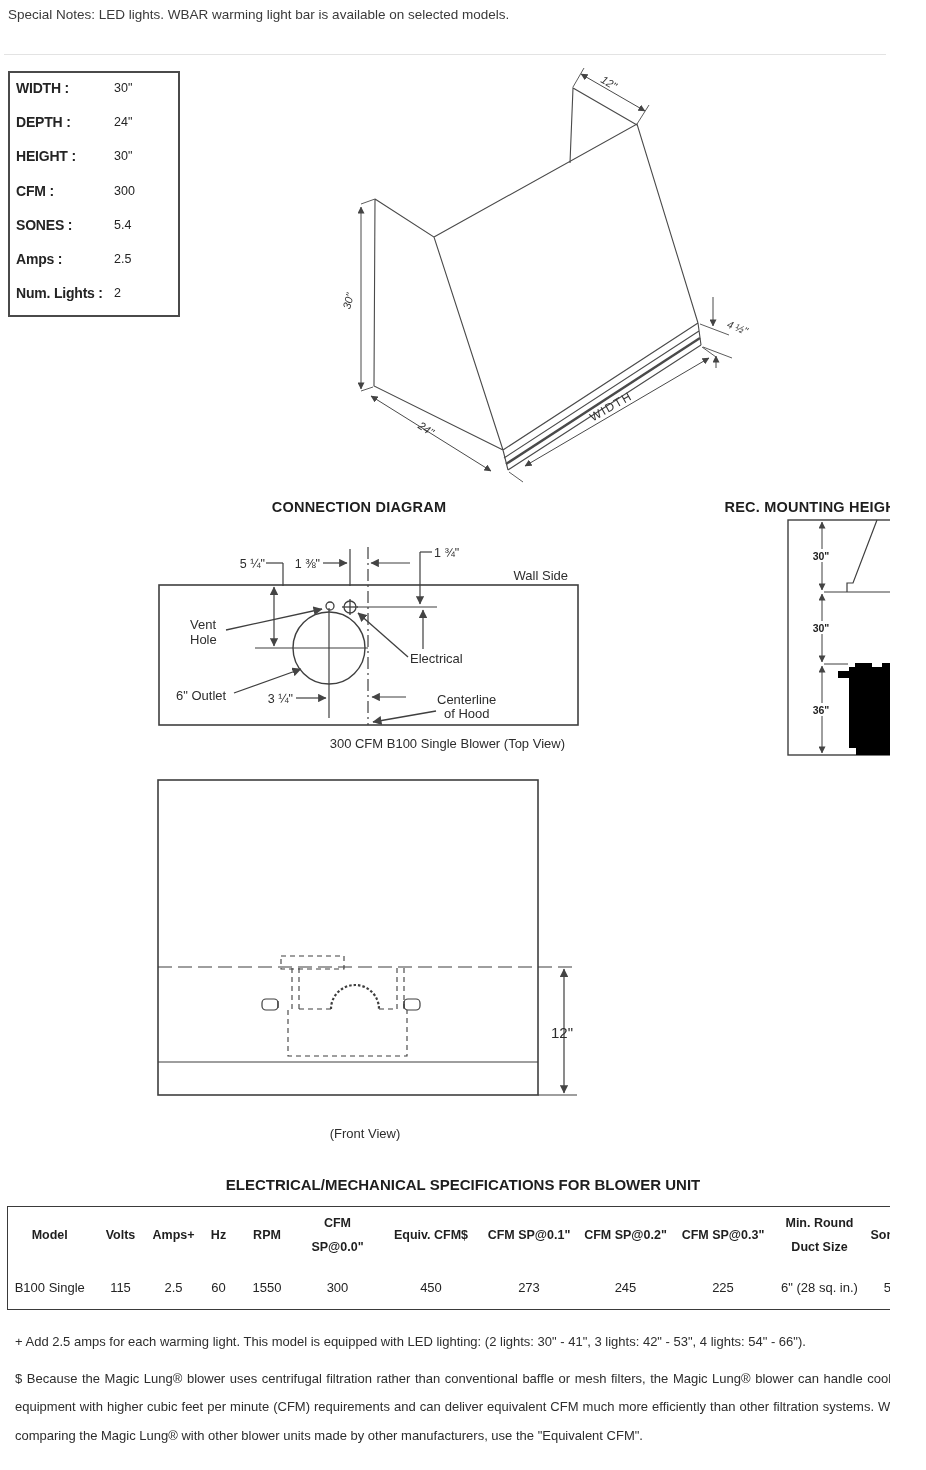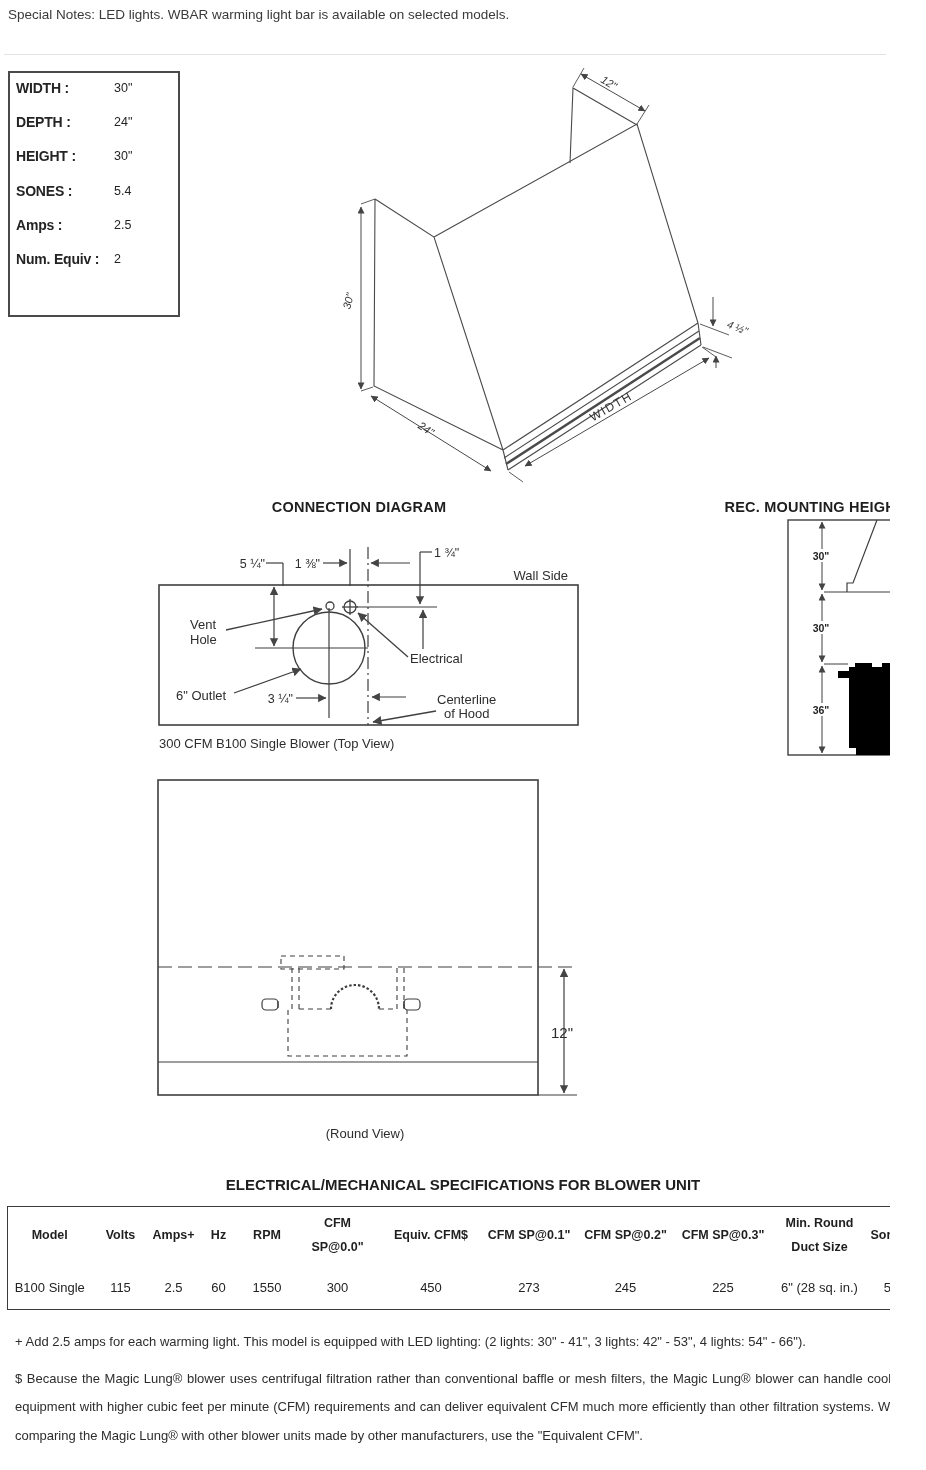"CFM :" div.spec-row { html: none -> <div><span>CFM :</span><span>300</span></div> }
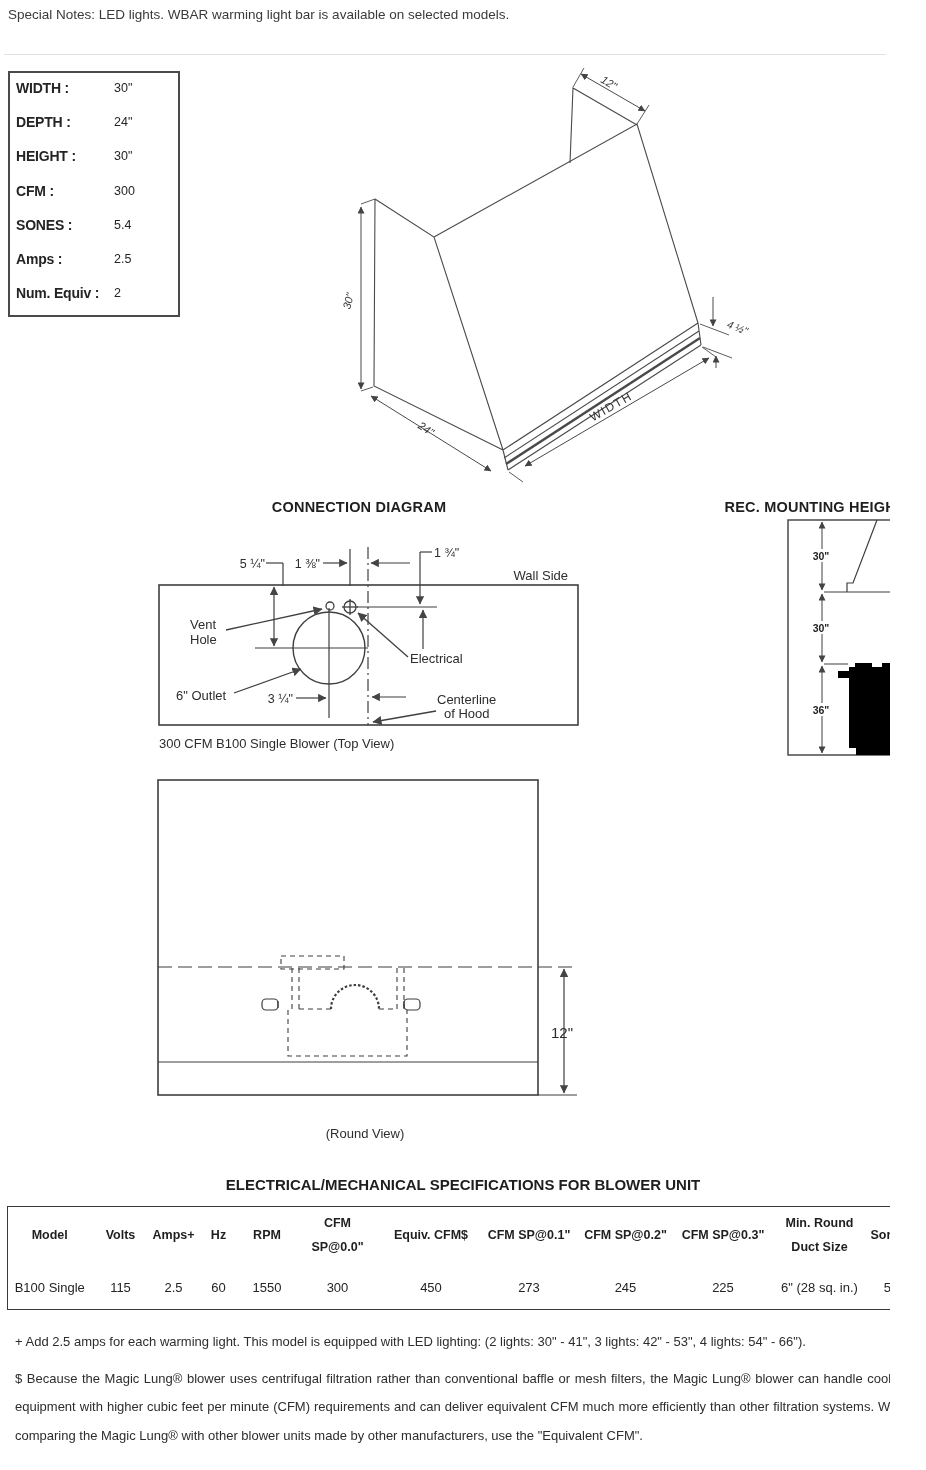"Num. Equiv :" span.spec-label { text: Equiv -> Lights }
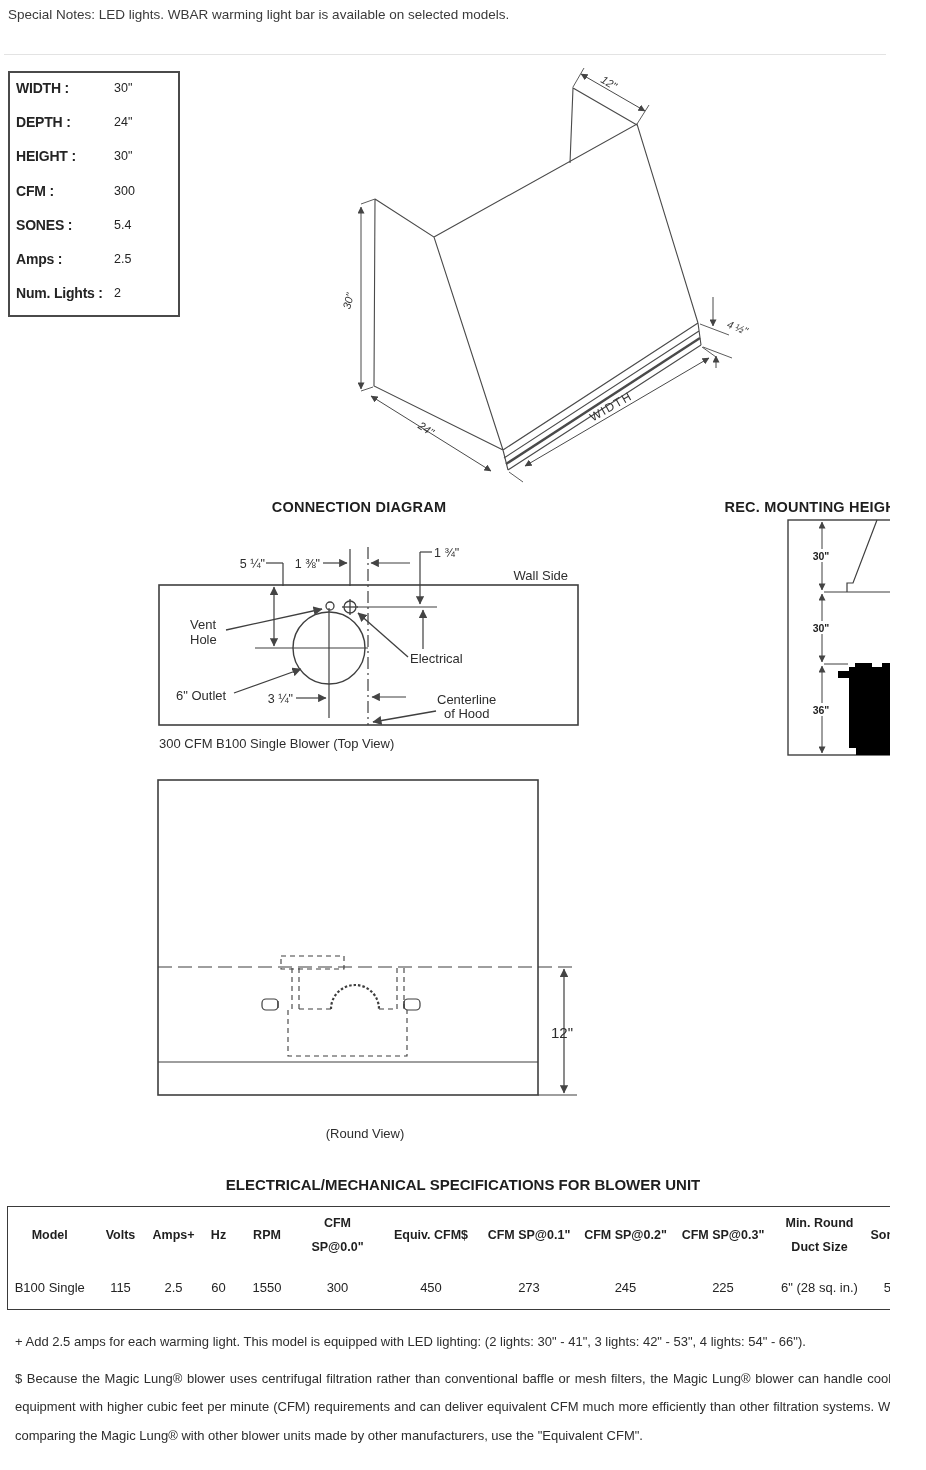"300 CFM B100 Single Blower" .conn-caption { left: 159px -> 165px; text-align: left -> right }
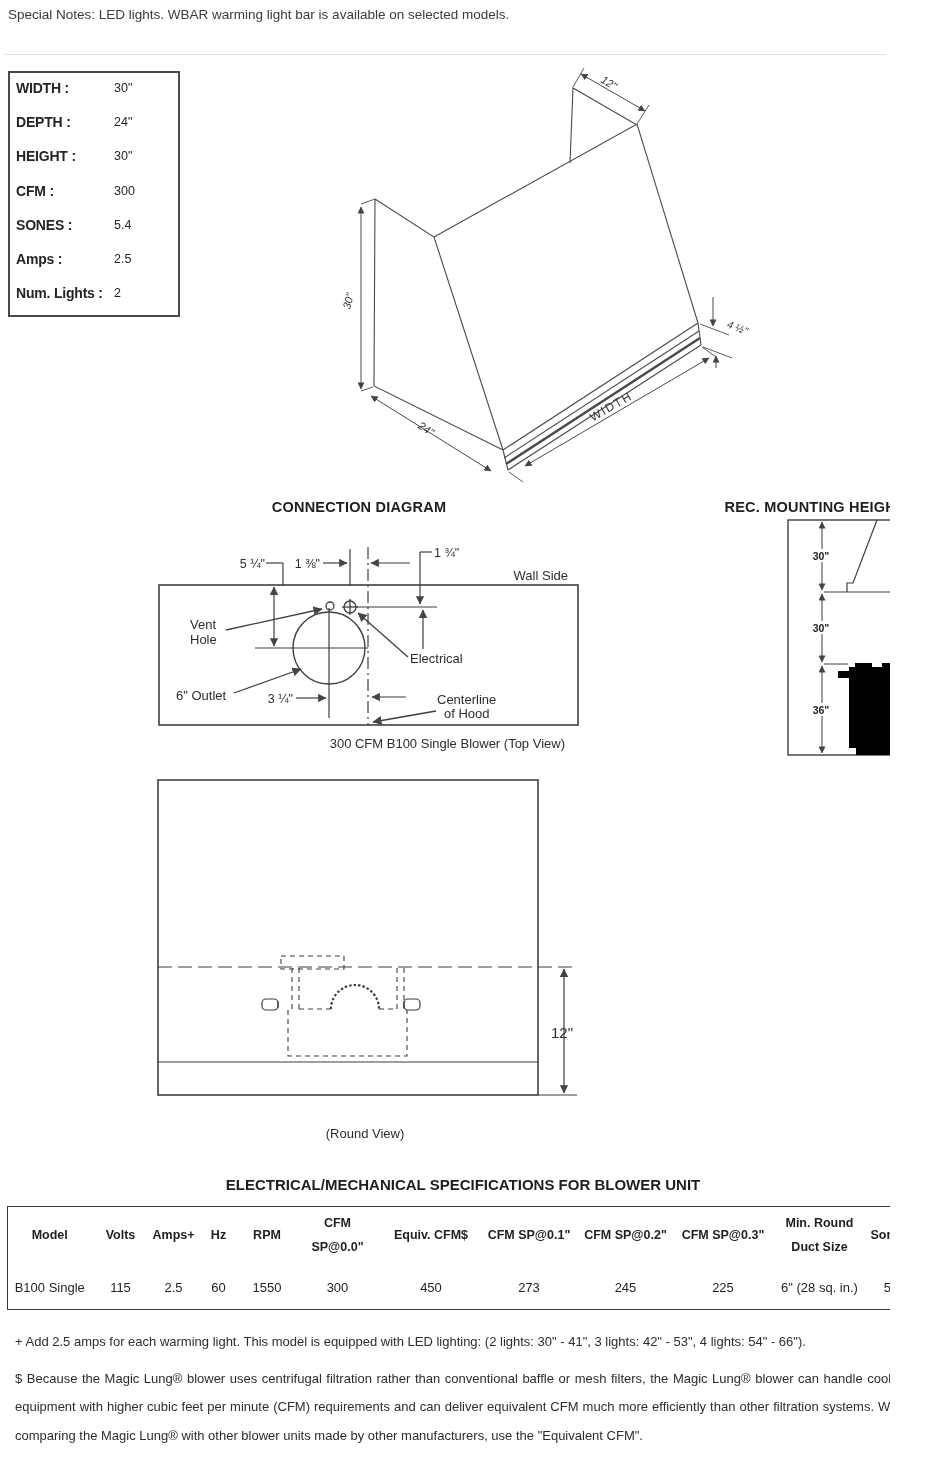"(Round View)" div.abs { text: Round -> Front }
